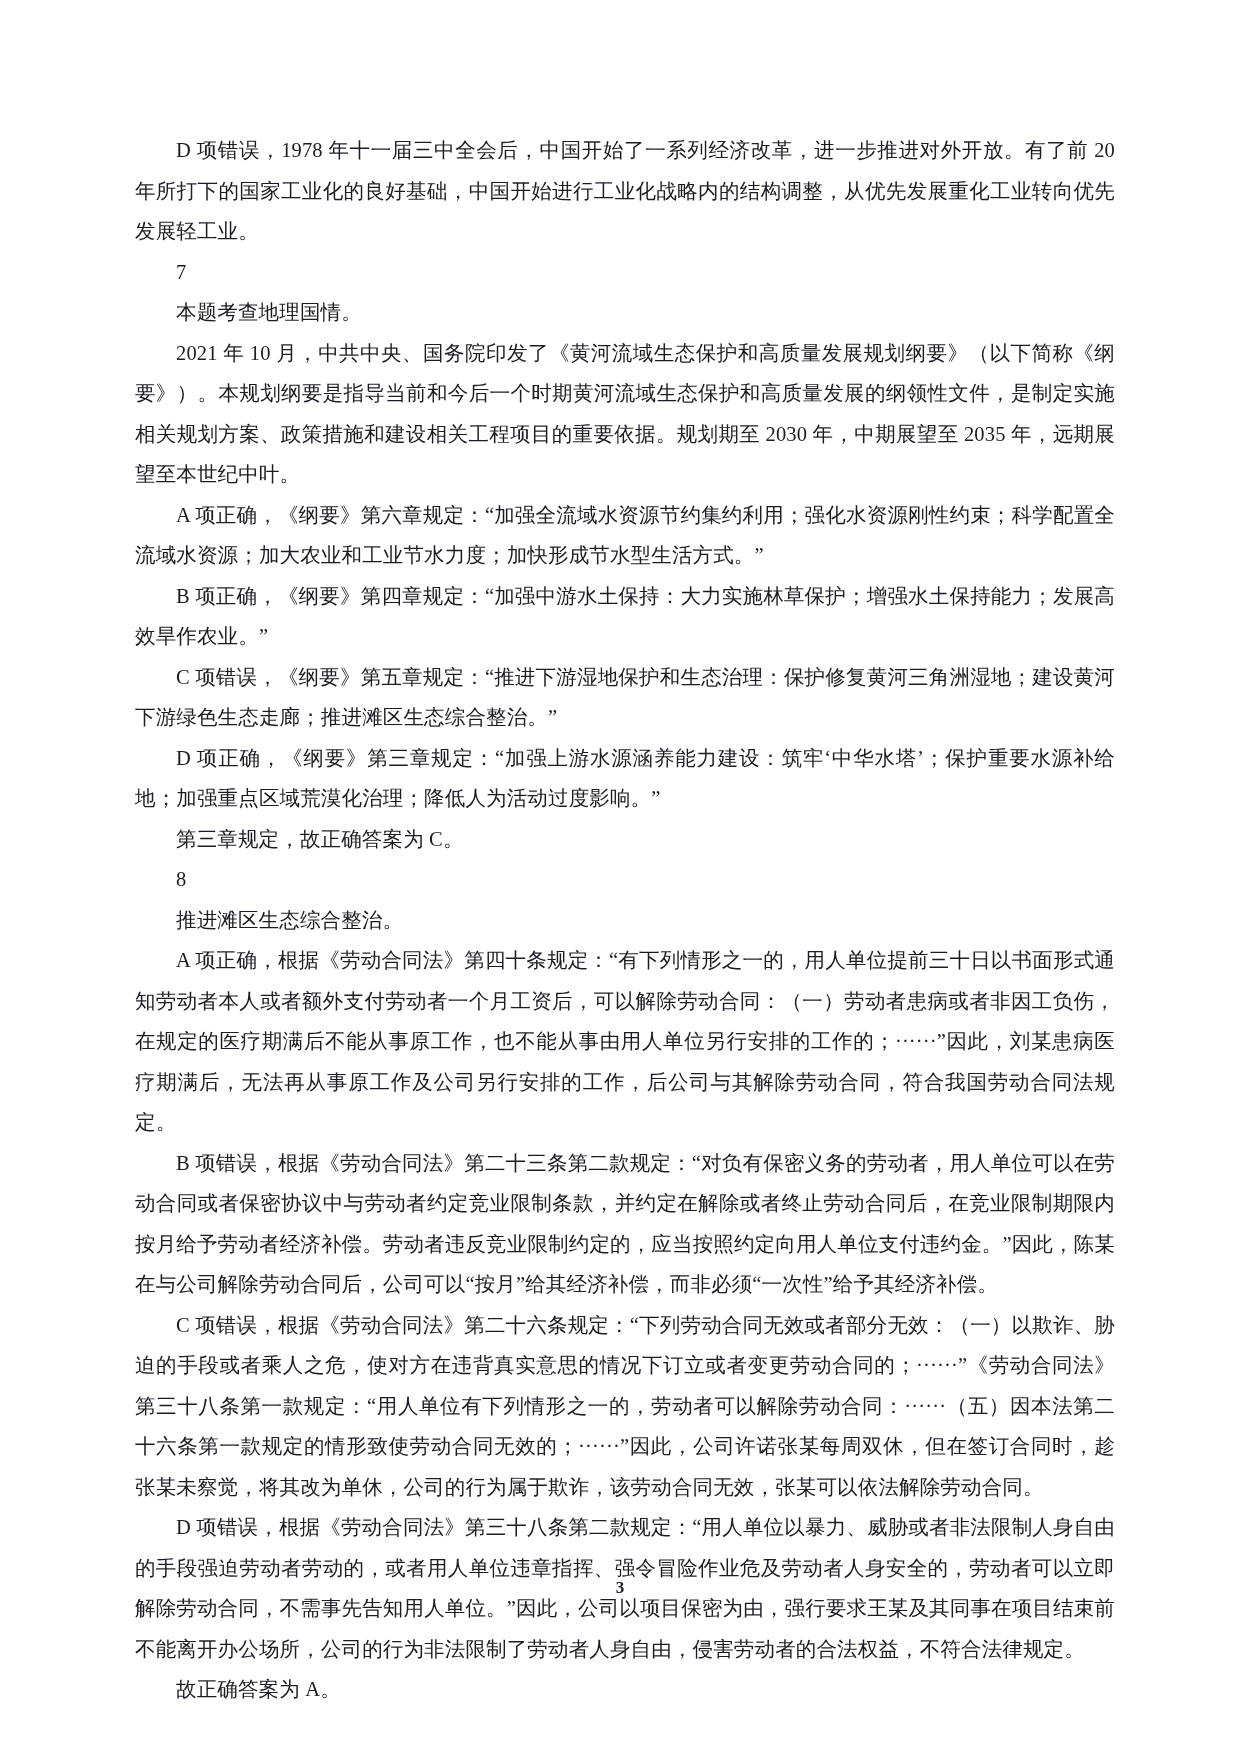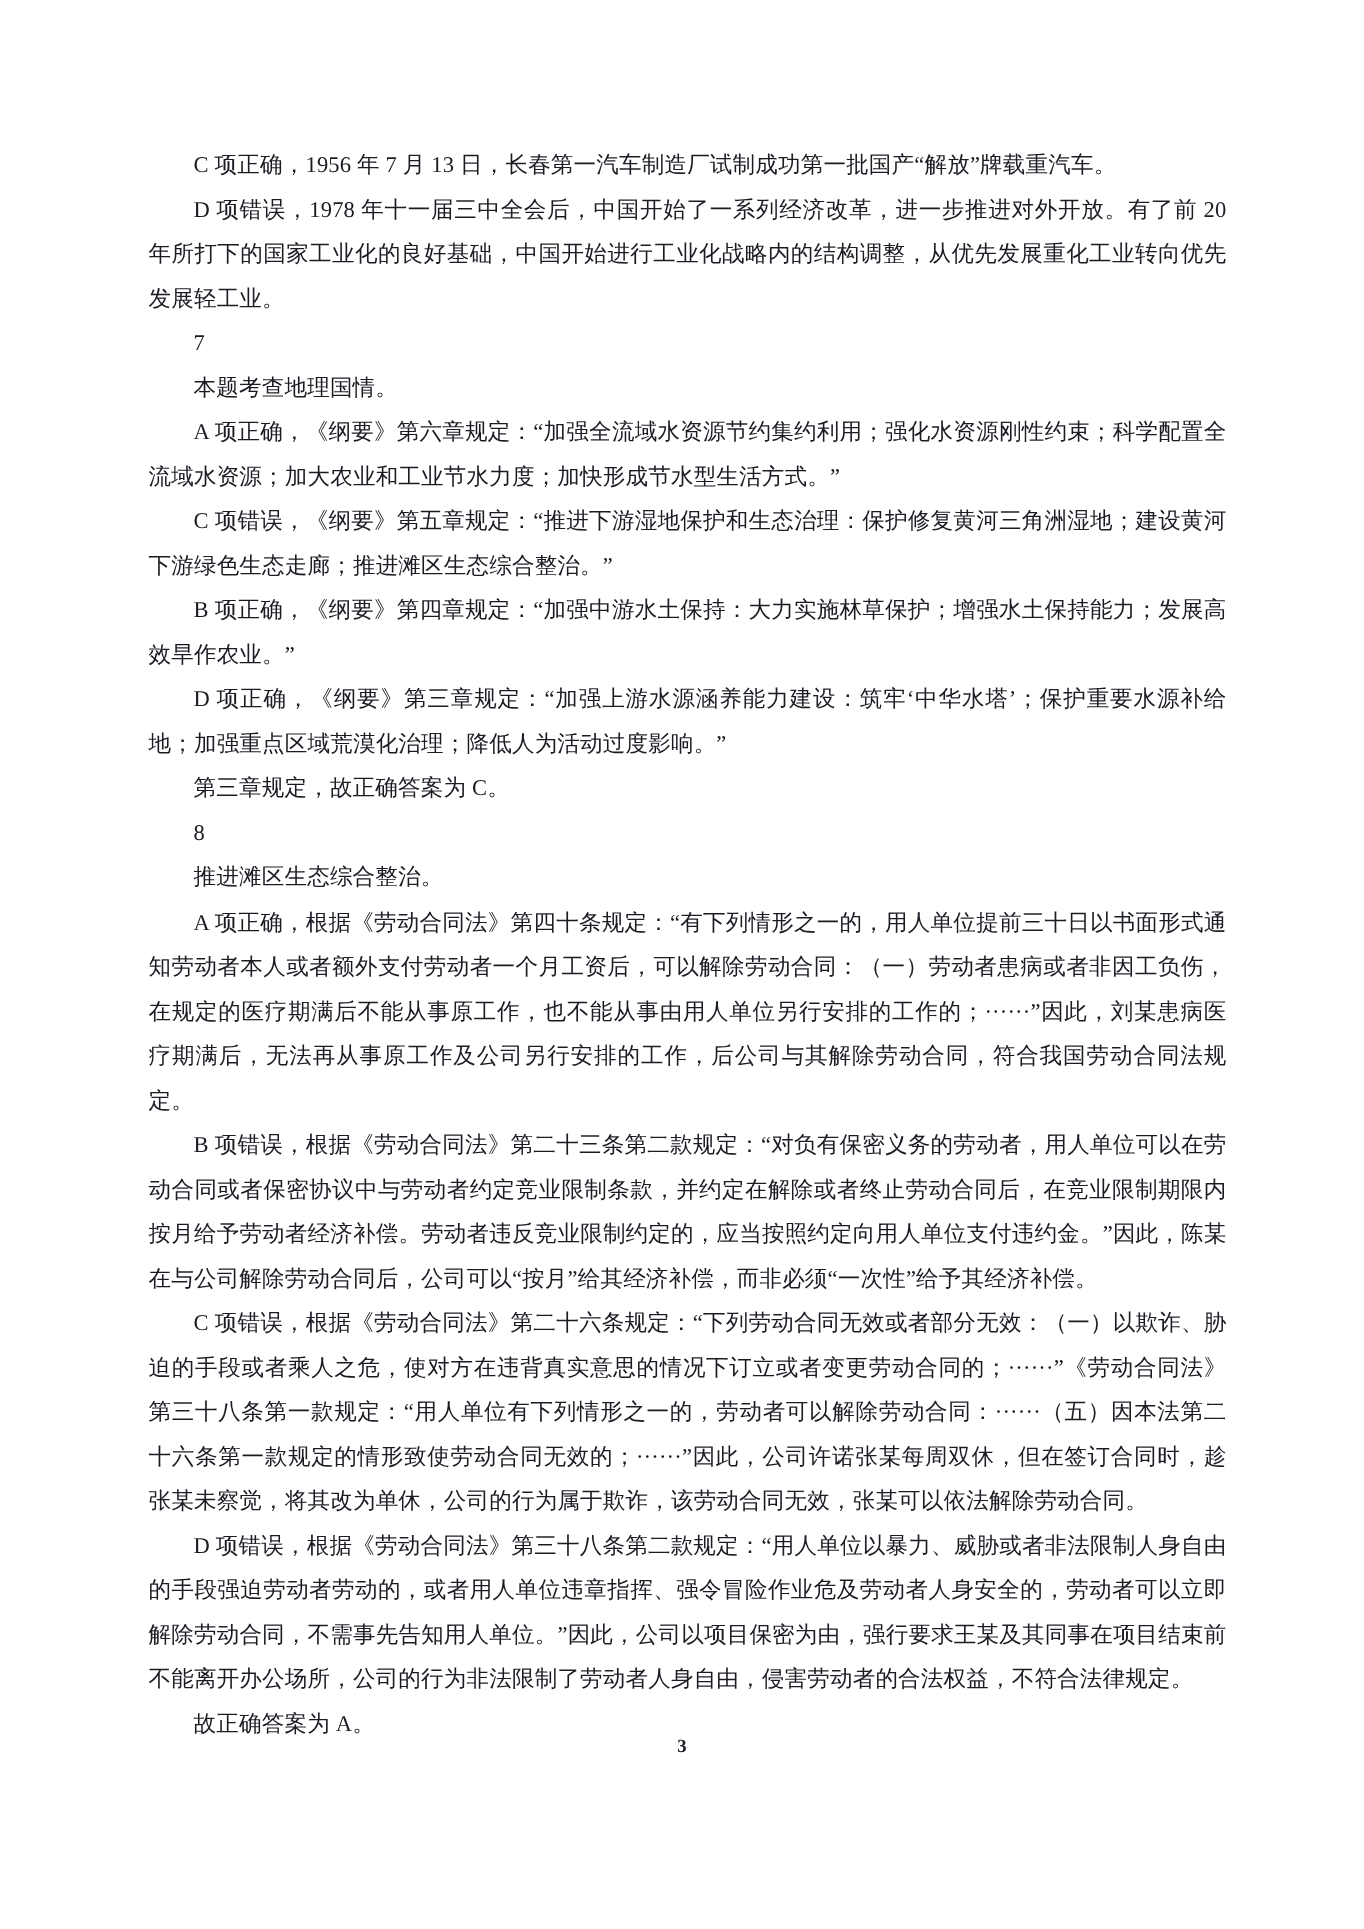"C 项正确，1956 年 7 月" p.para { html: <p>C 项正确，1956 年 7 月 13 日，长春第一汽车制造厂试制成功第一批国产“解放”牌载重汽车。</p> -> none }
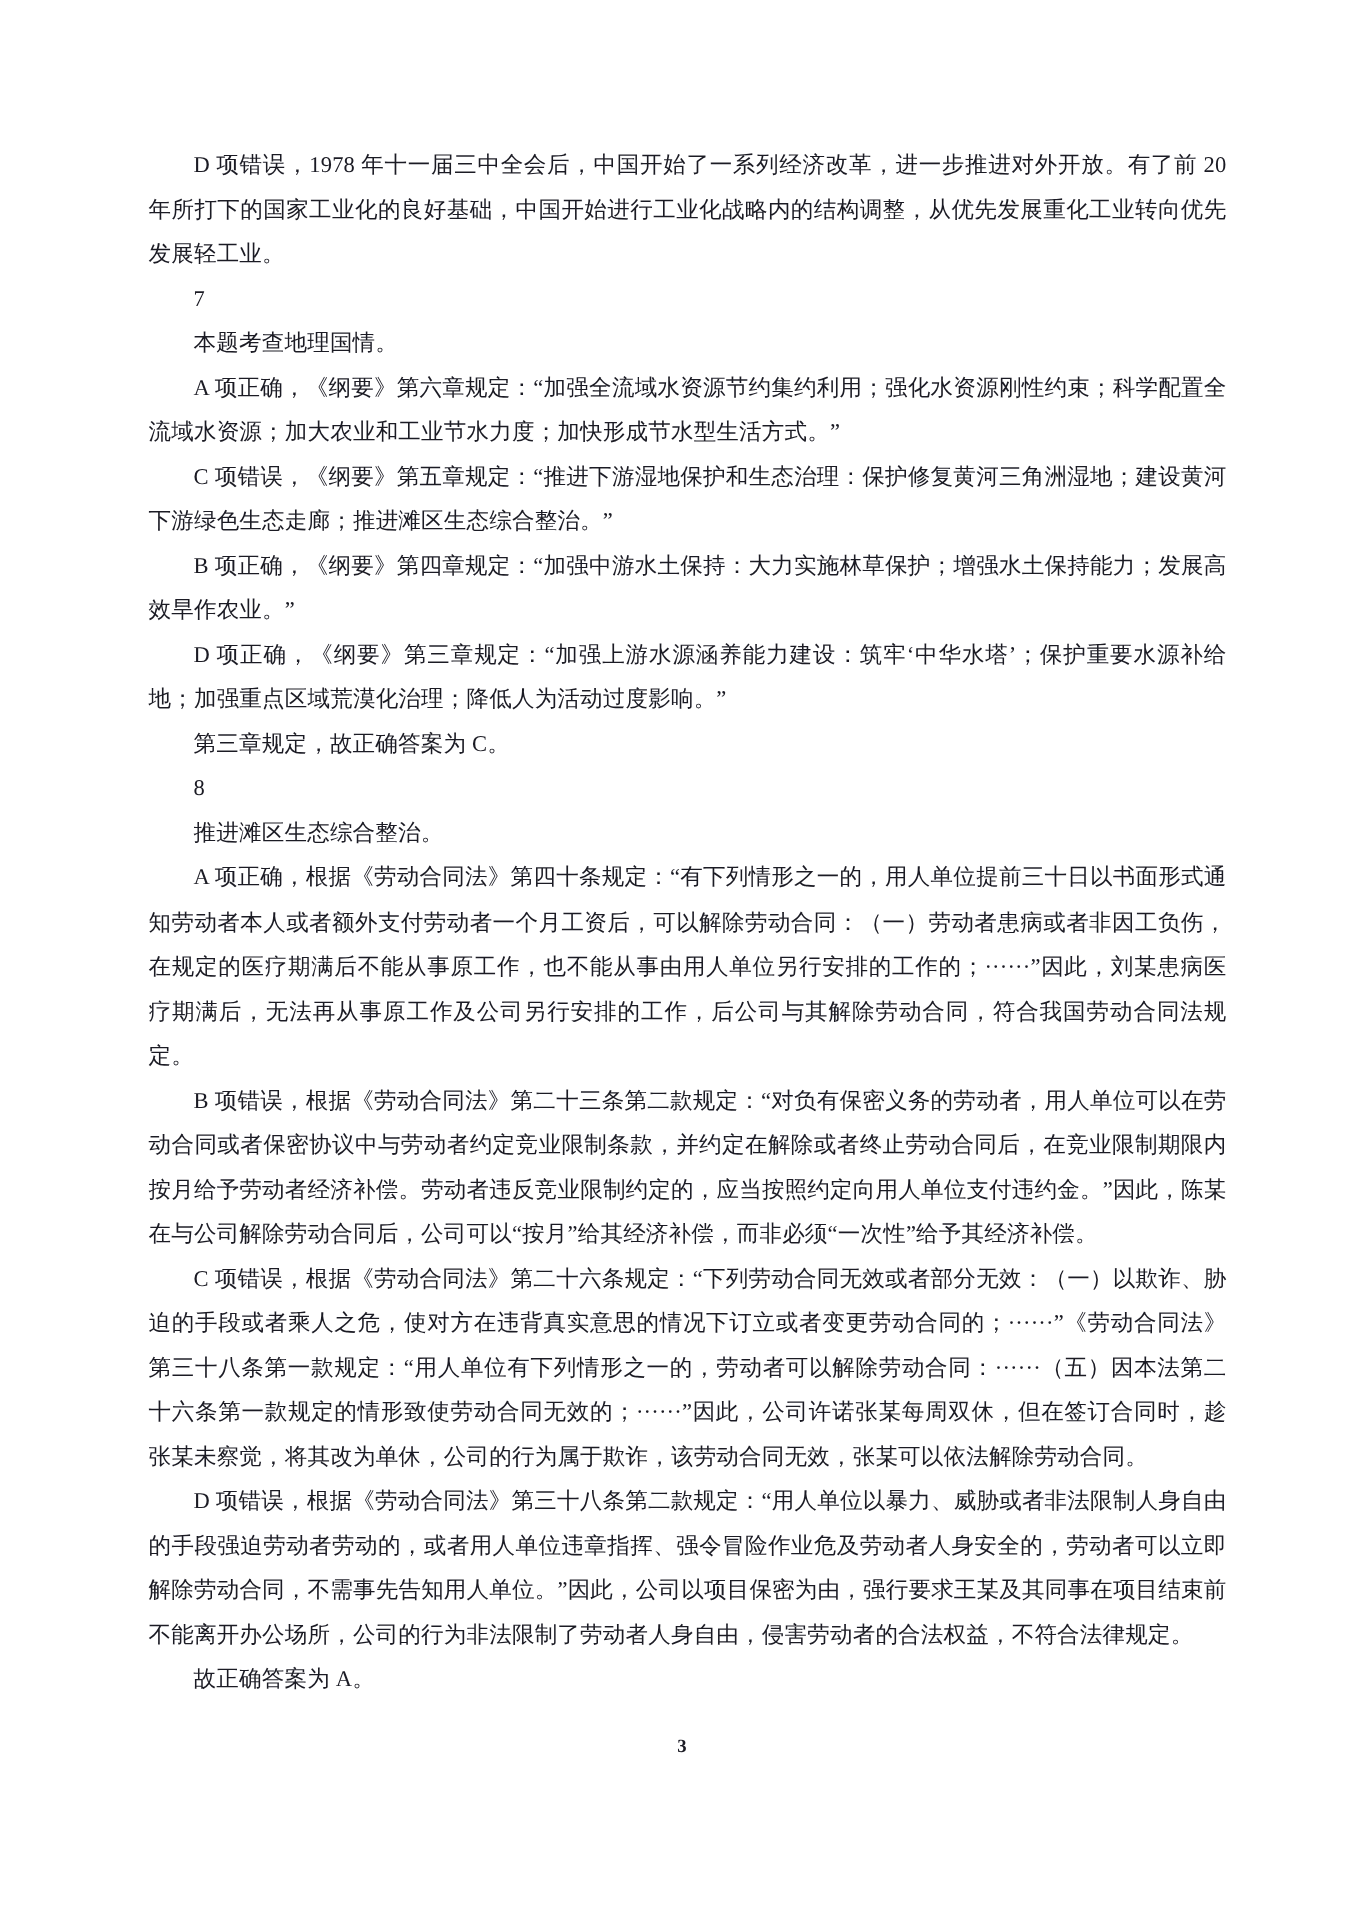"2021 年 10" p.para { html: none -> <p>2021 年 10 月，中共中央、国务院印发了《黄河流域生态保护和高质量发展规划纲要》（以下简称《纲要》）。本规划纲要是指导当前和今后一个时期黄河流域生态保护和高质量发展的纲领性文件，是制定实施相关规划方案、政策措施和建设相关工程项目的重要依据。规划期至 2030 年，中期展望至 2035 年，远期展望至本世纪中叶。</p> }
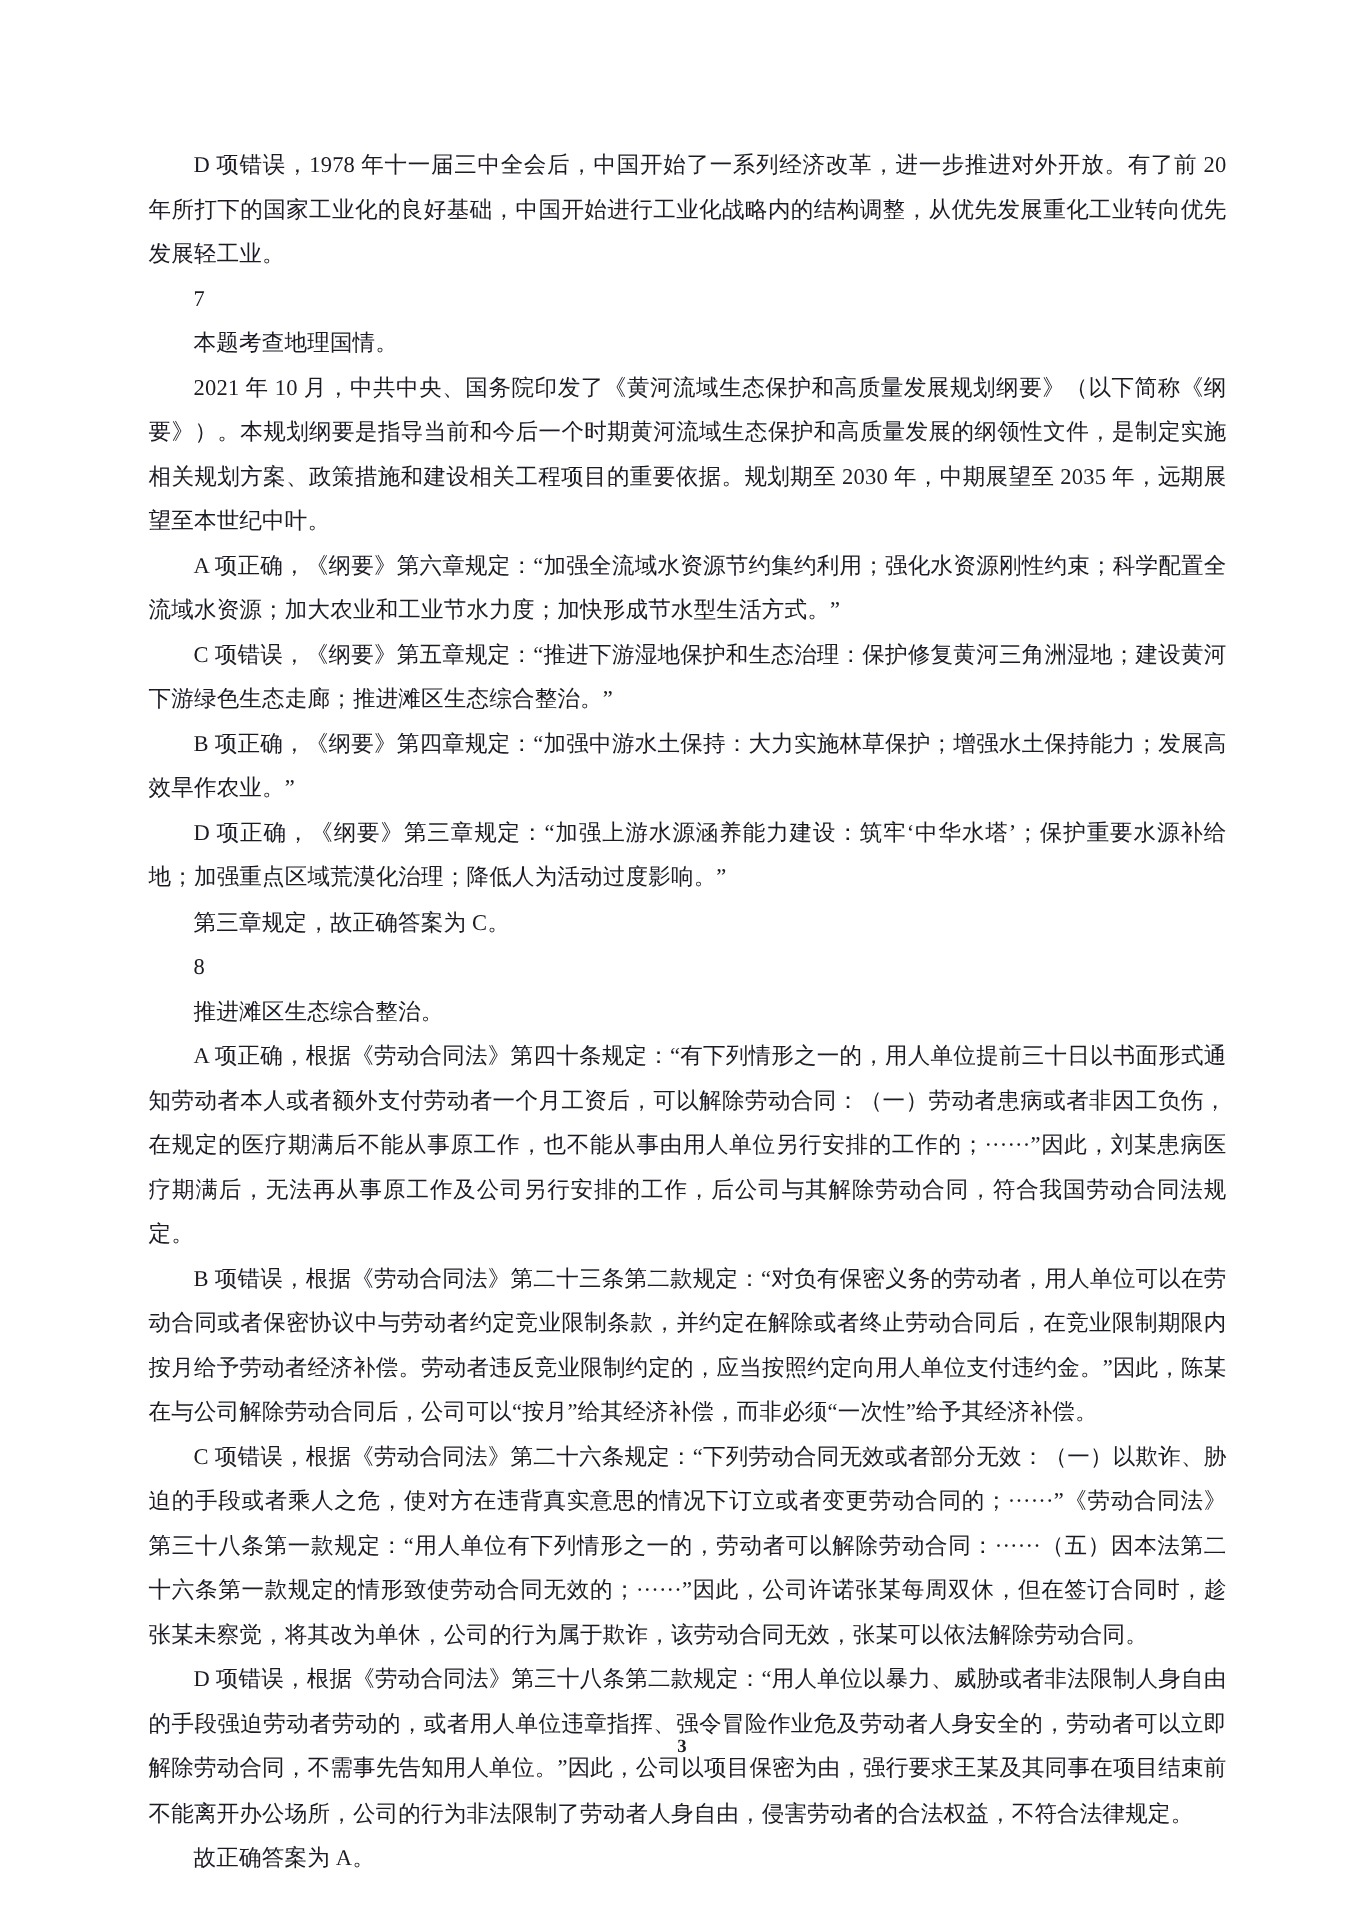"C 项错误，《纲要》第五章规定：“推进下游湿地保护和生态治理：保护修复黄河三角洲湿地；建设黄河下游绿色生态走廊；推进滩区生态综合整治。”" p.para { order: before "B 项正确，《纲要》第四章规定：“加强中游水土保持：大力实施林草保护；增强水土保持能力；发展高效旱作农业。”" -> after "B 项正确，《纲要》第四章规定：“加强中游水土保持：大力实施林草保护；增强水土保持能力；发展高效旱作农业。”" }
